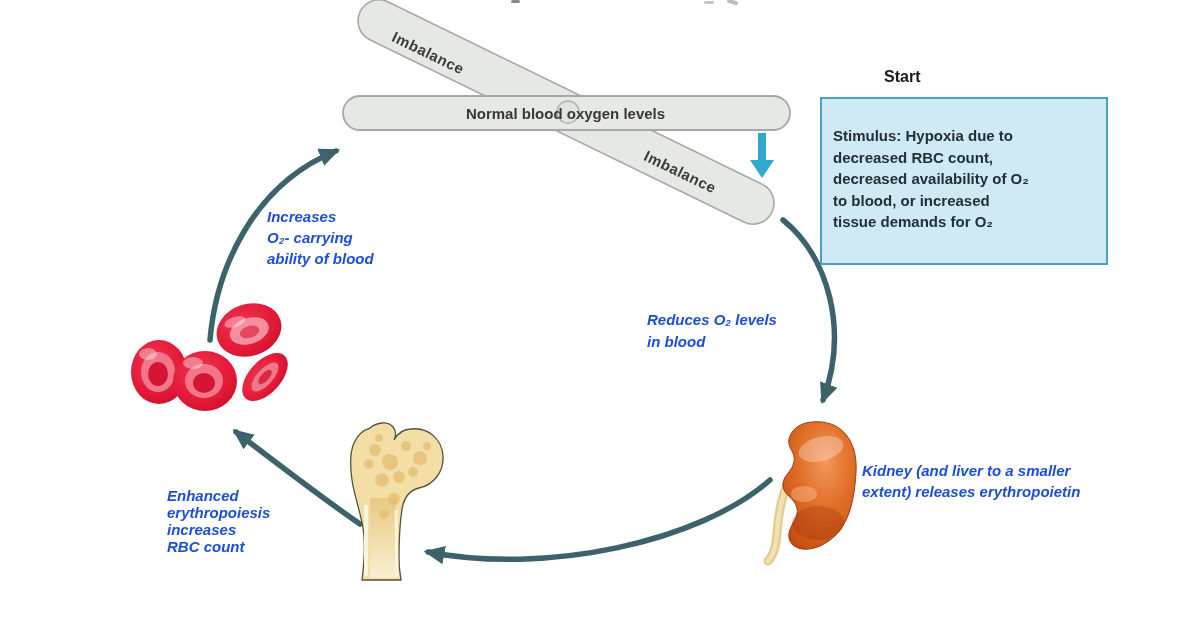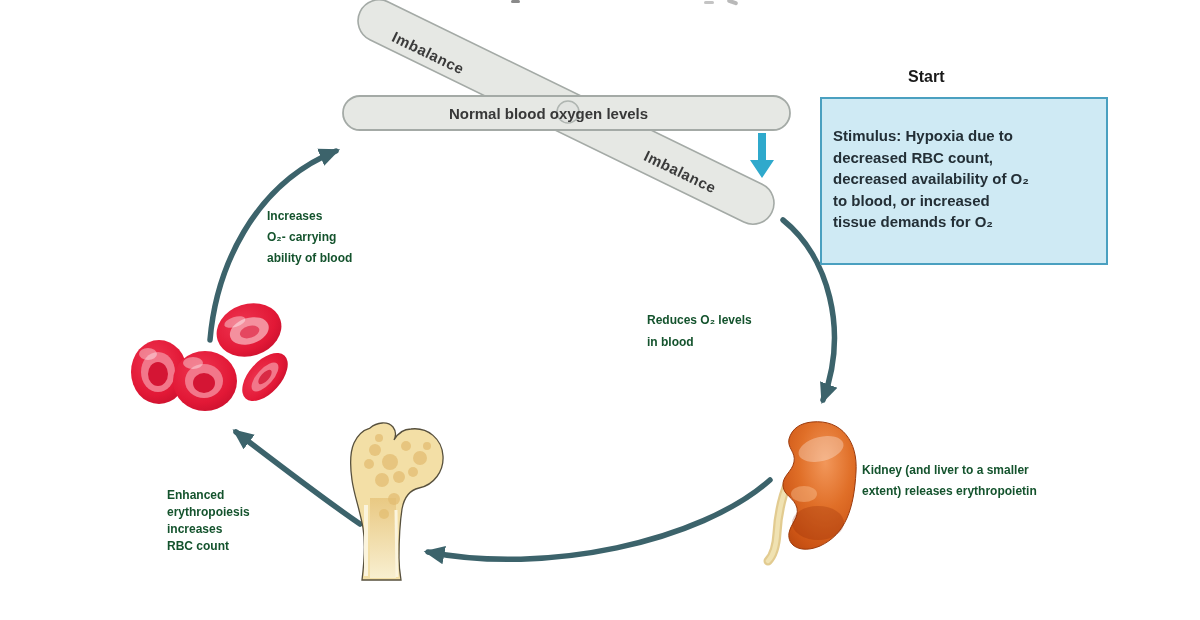"Start" .start-label { left: 908px -> 884px }
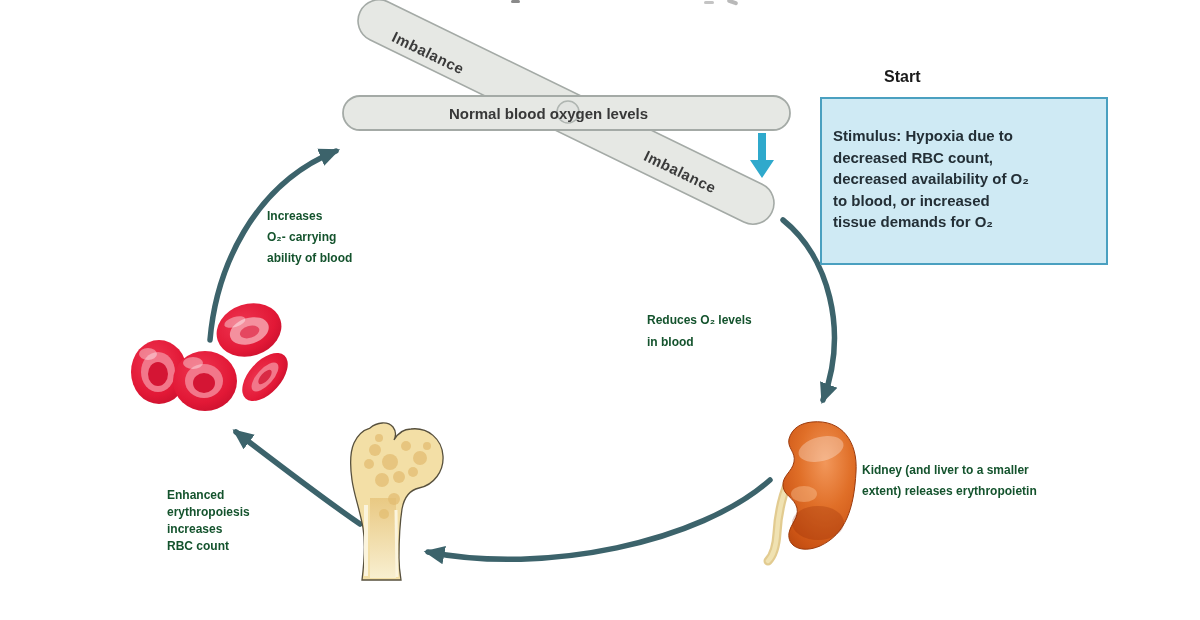"Normal blood oxygen levels" .bar-label { left: 325px -> 342px }
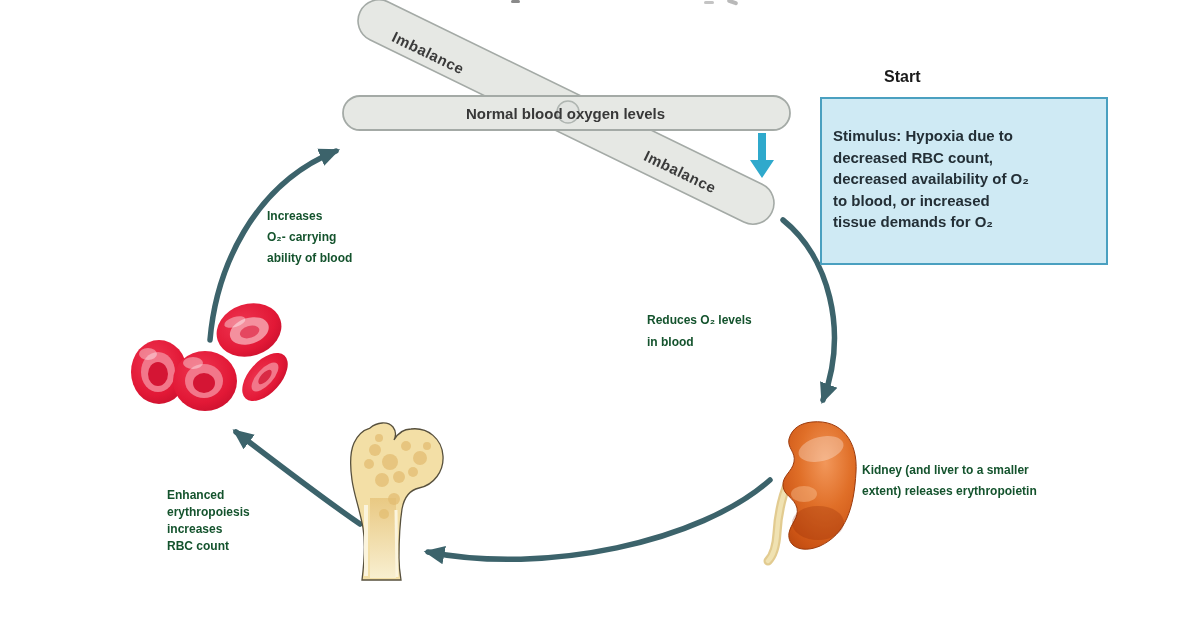"Increases" .lbl { color: #14532d -> #1d4ed8; font-size: 12px -> 15px; font-style: none -> italic }
